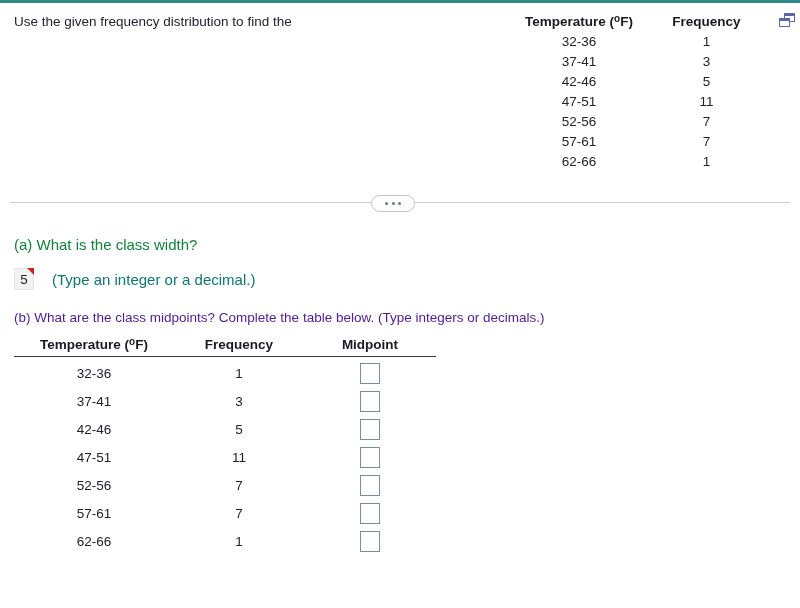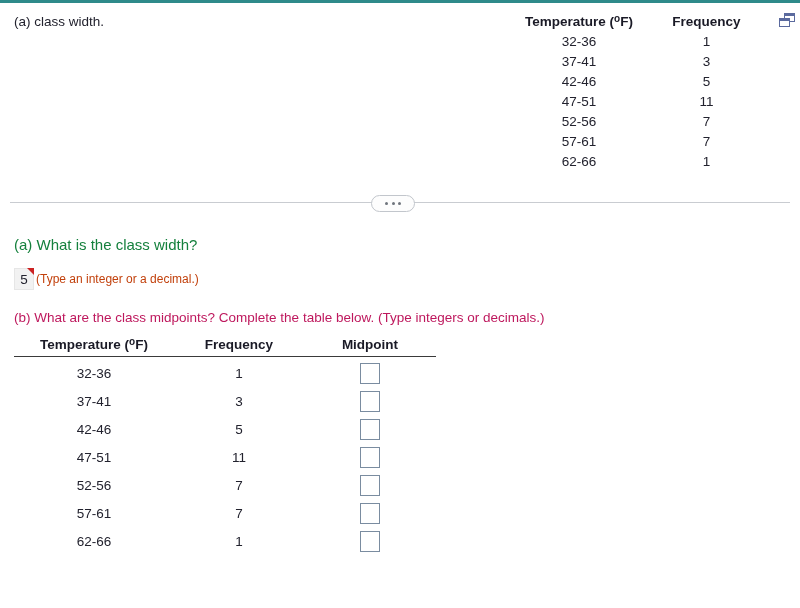"Use the given frequency distribution" span.line { html: none -> <span>Use the given frequency distribution to find the</span> }
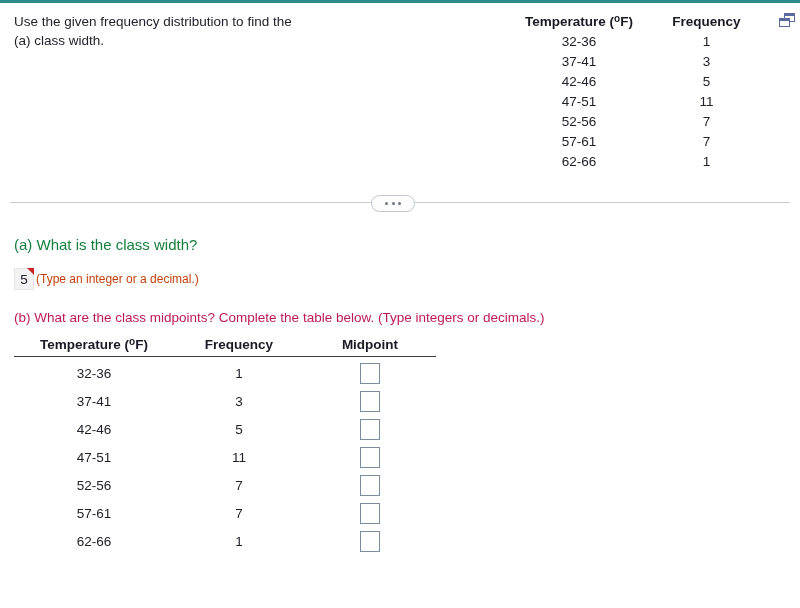"(a) class width." span.line { html: <span>(a) class width.</span> -> none }
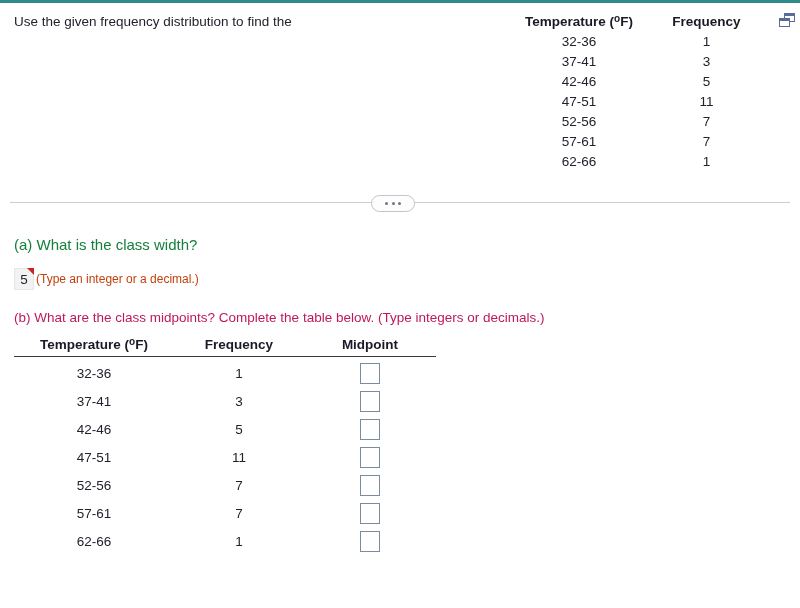"(Type an integer or a" .answer-hint { color: #c2410c -> #0f766e; font-size: 12px -> 15px; margin-left: 2px -> 18px }
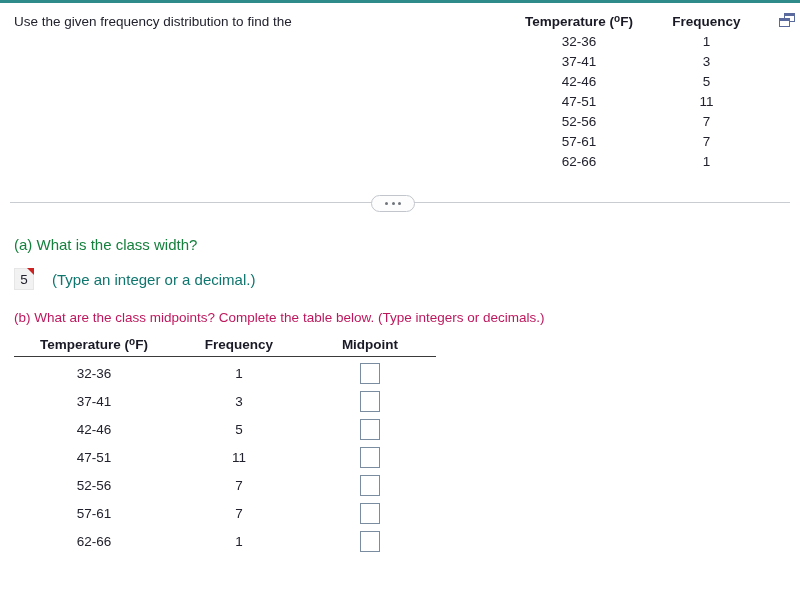"(b) What are the class" .q-b-text { color: #be185d -> #4c1d95 }
